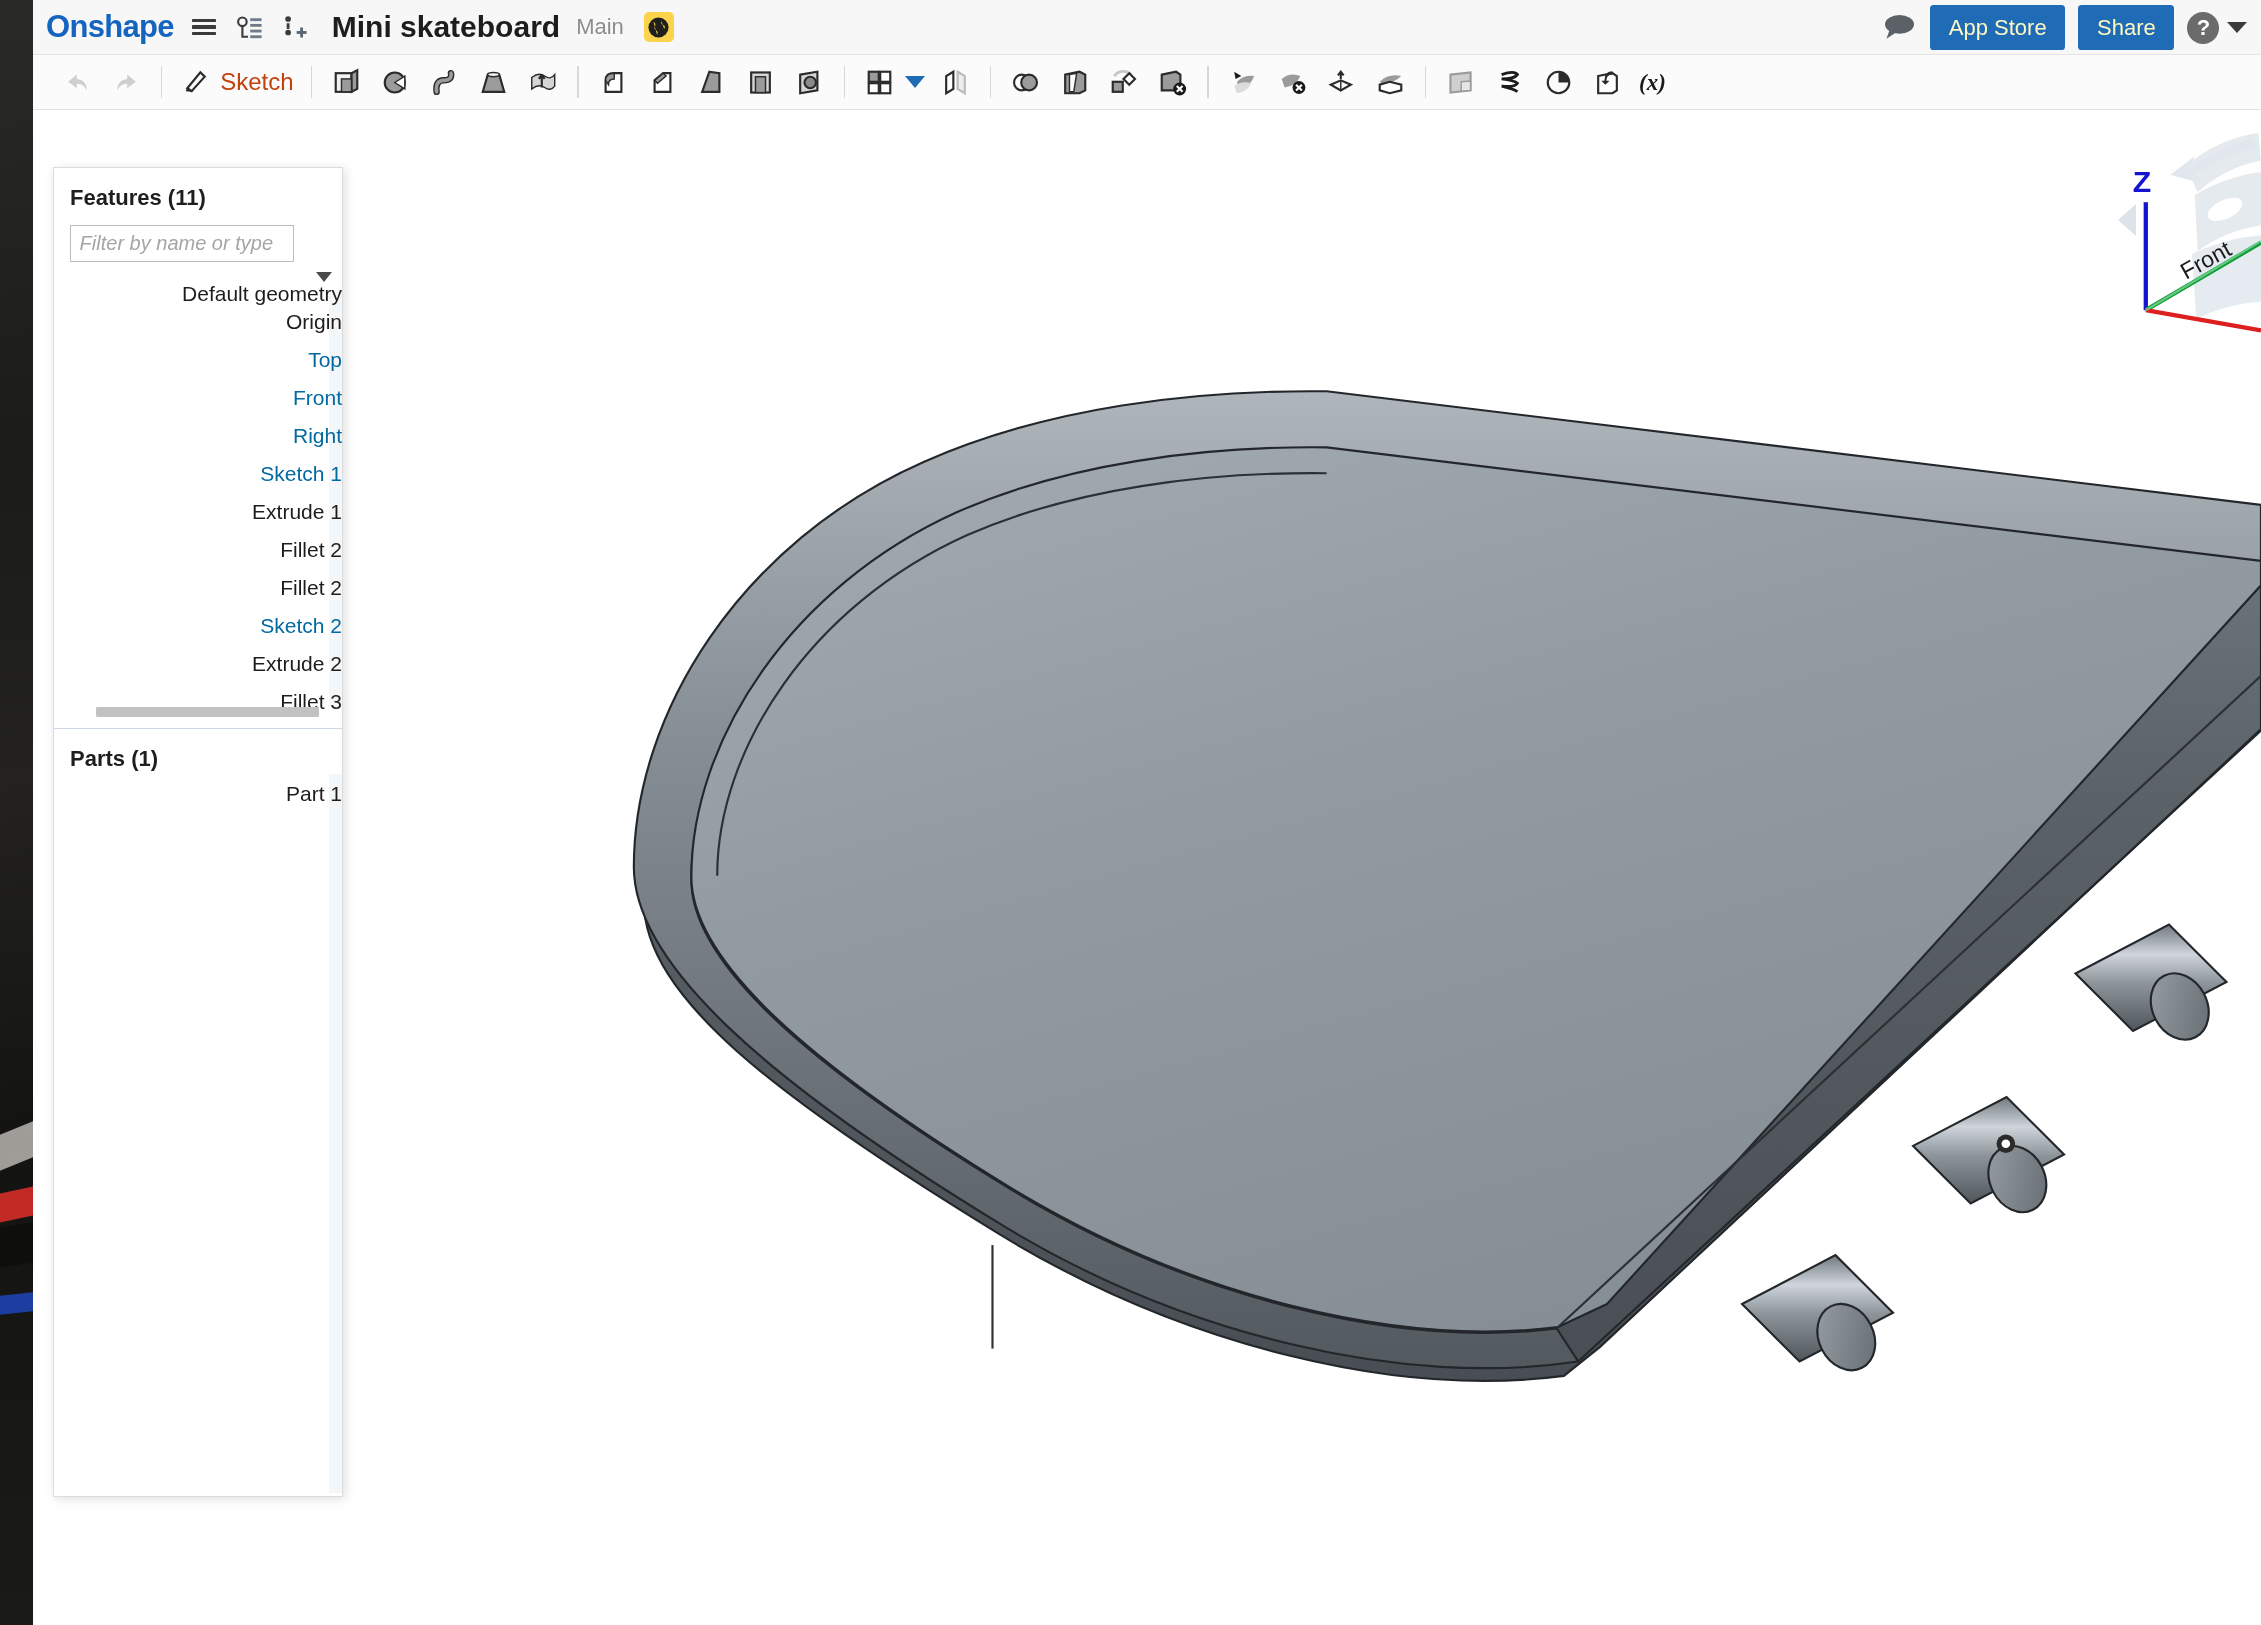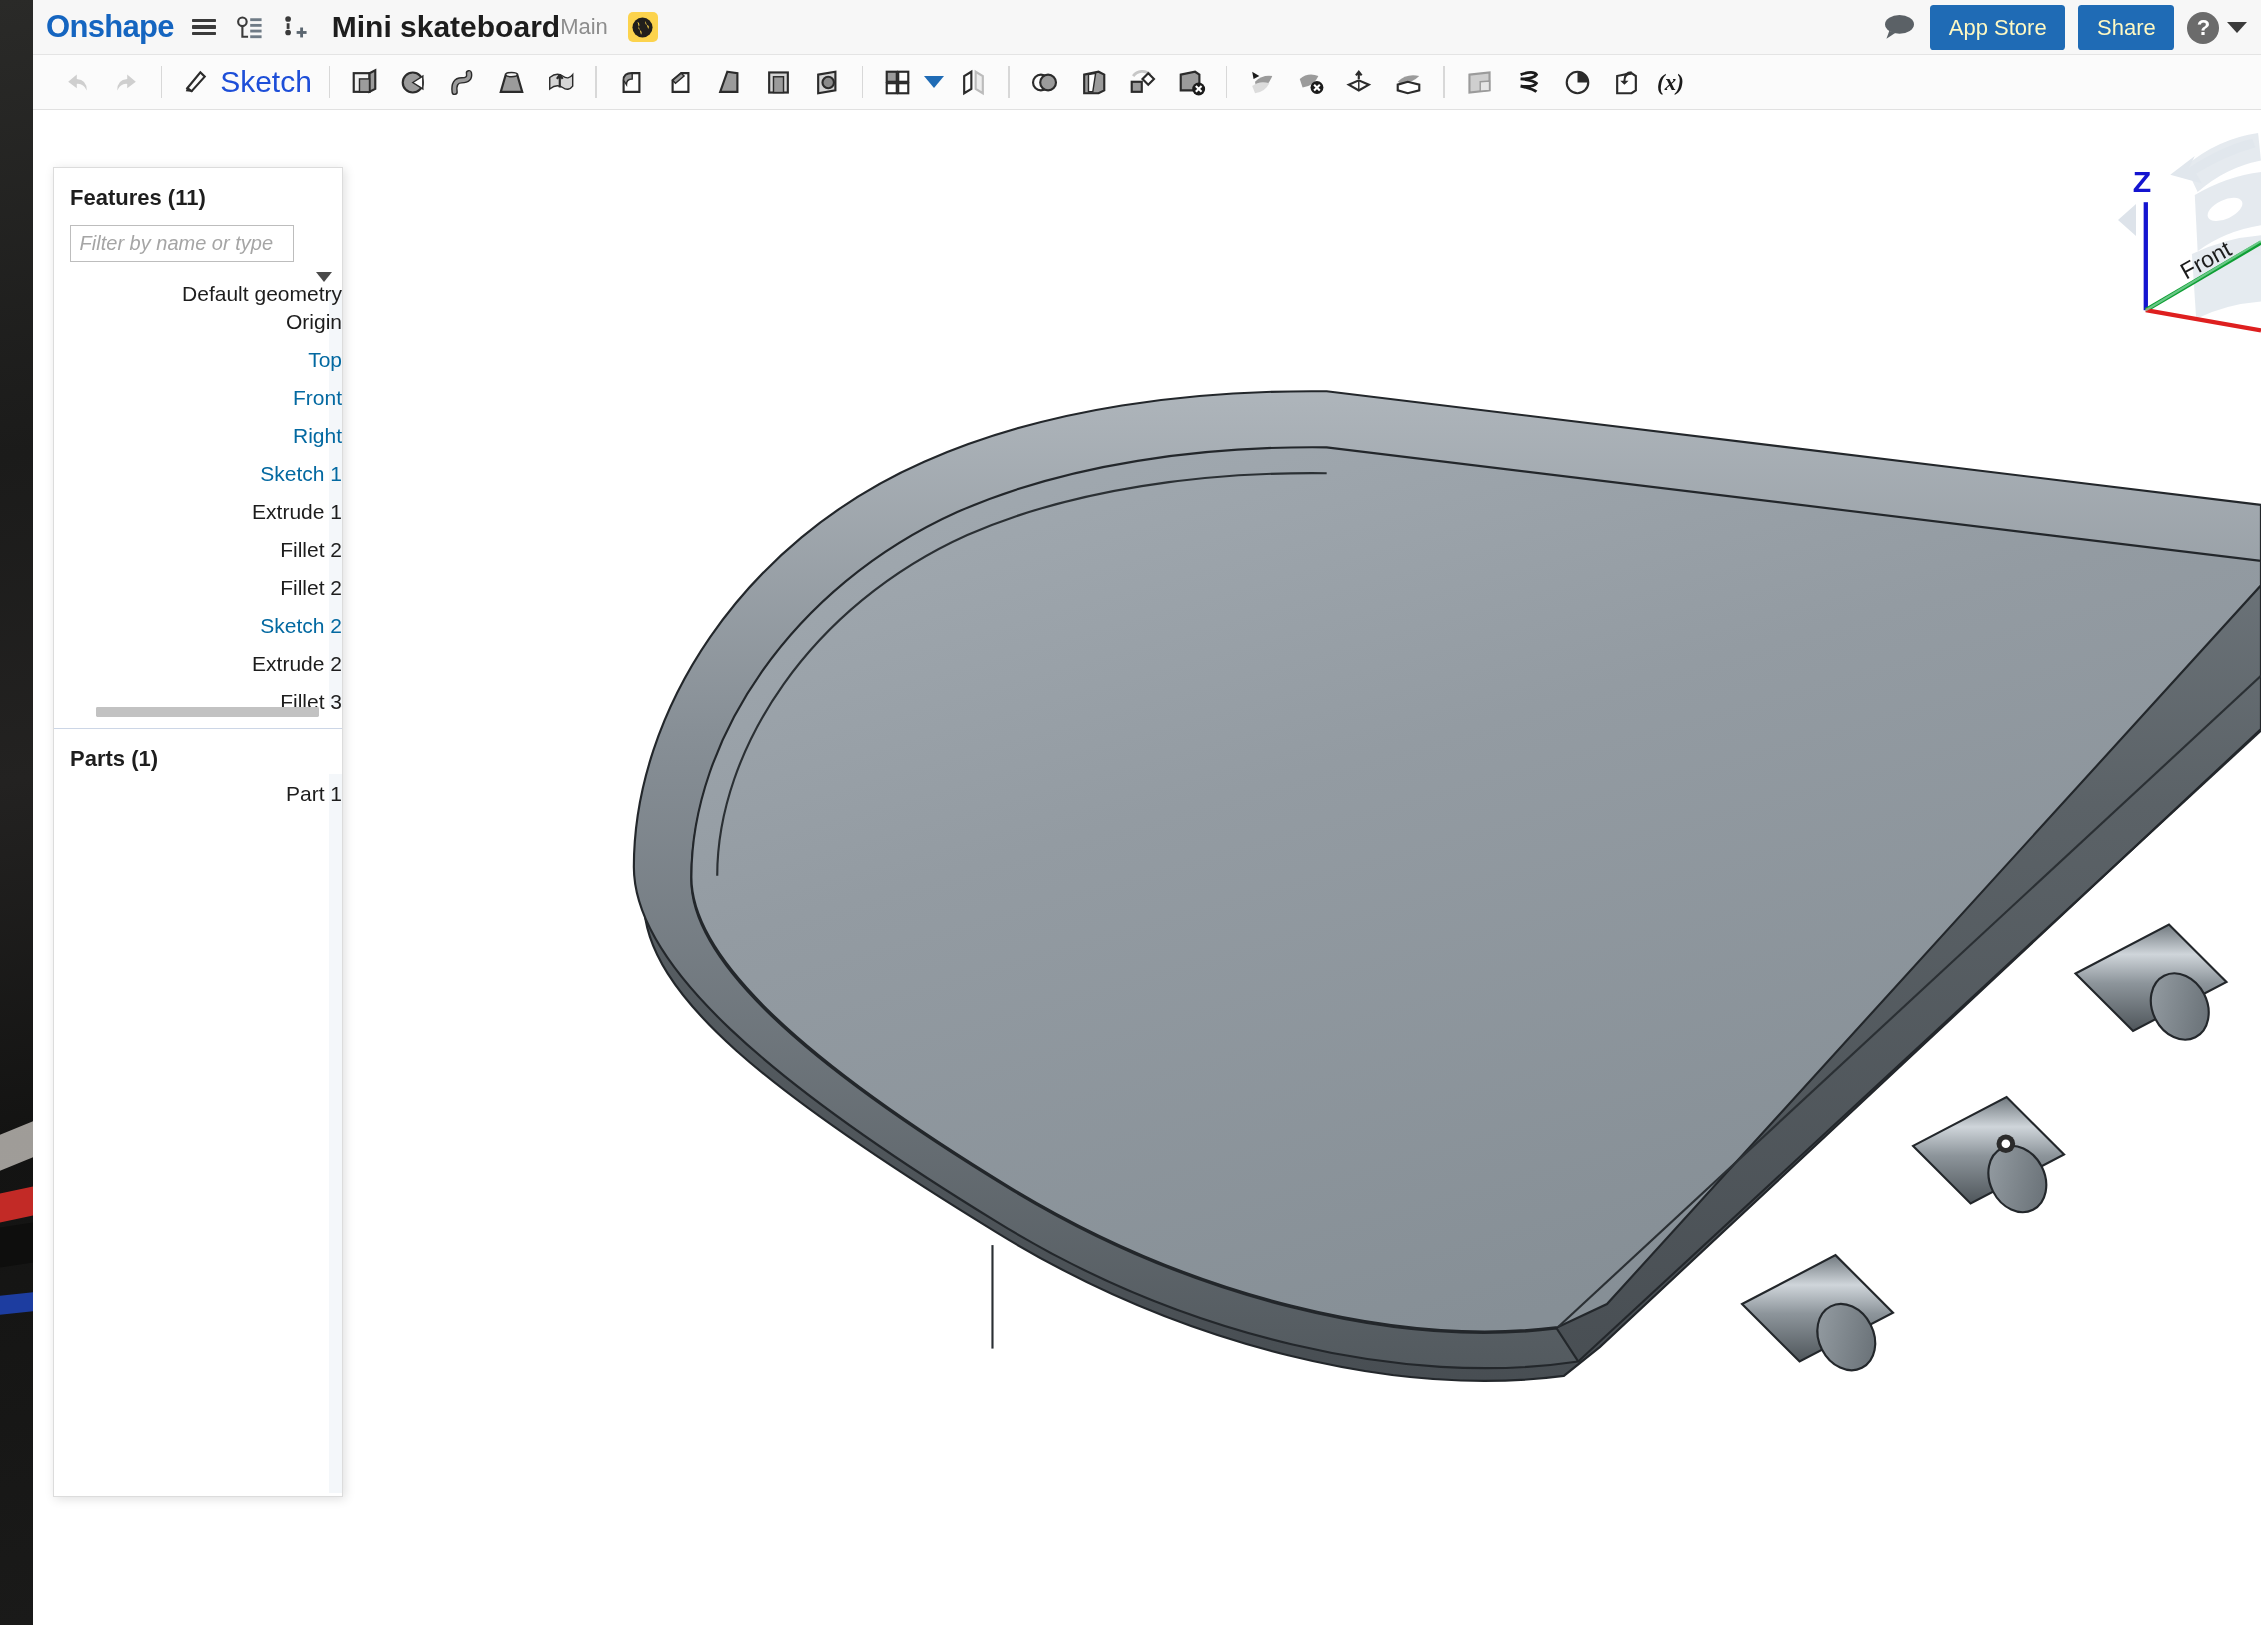"Main" #workspace-name { margin-left: none -> 16px }
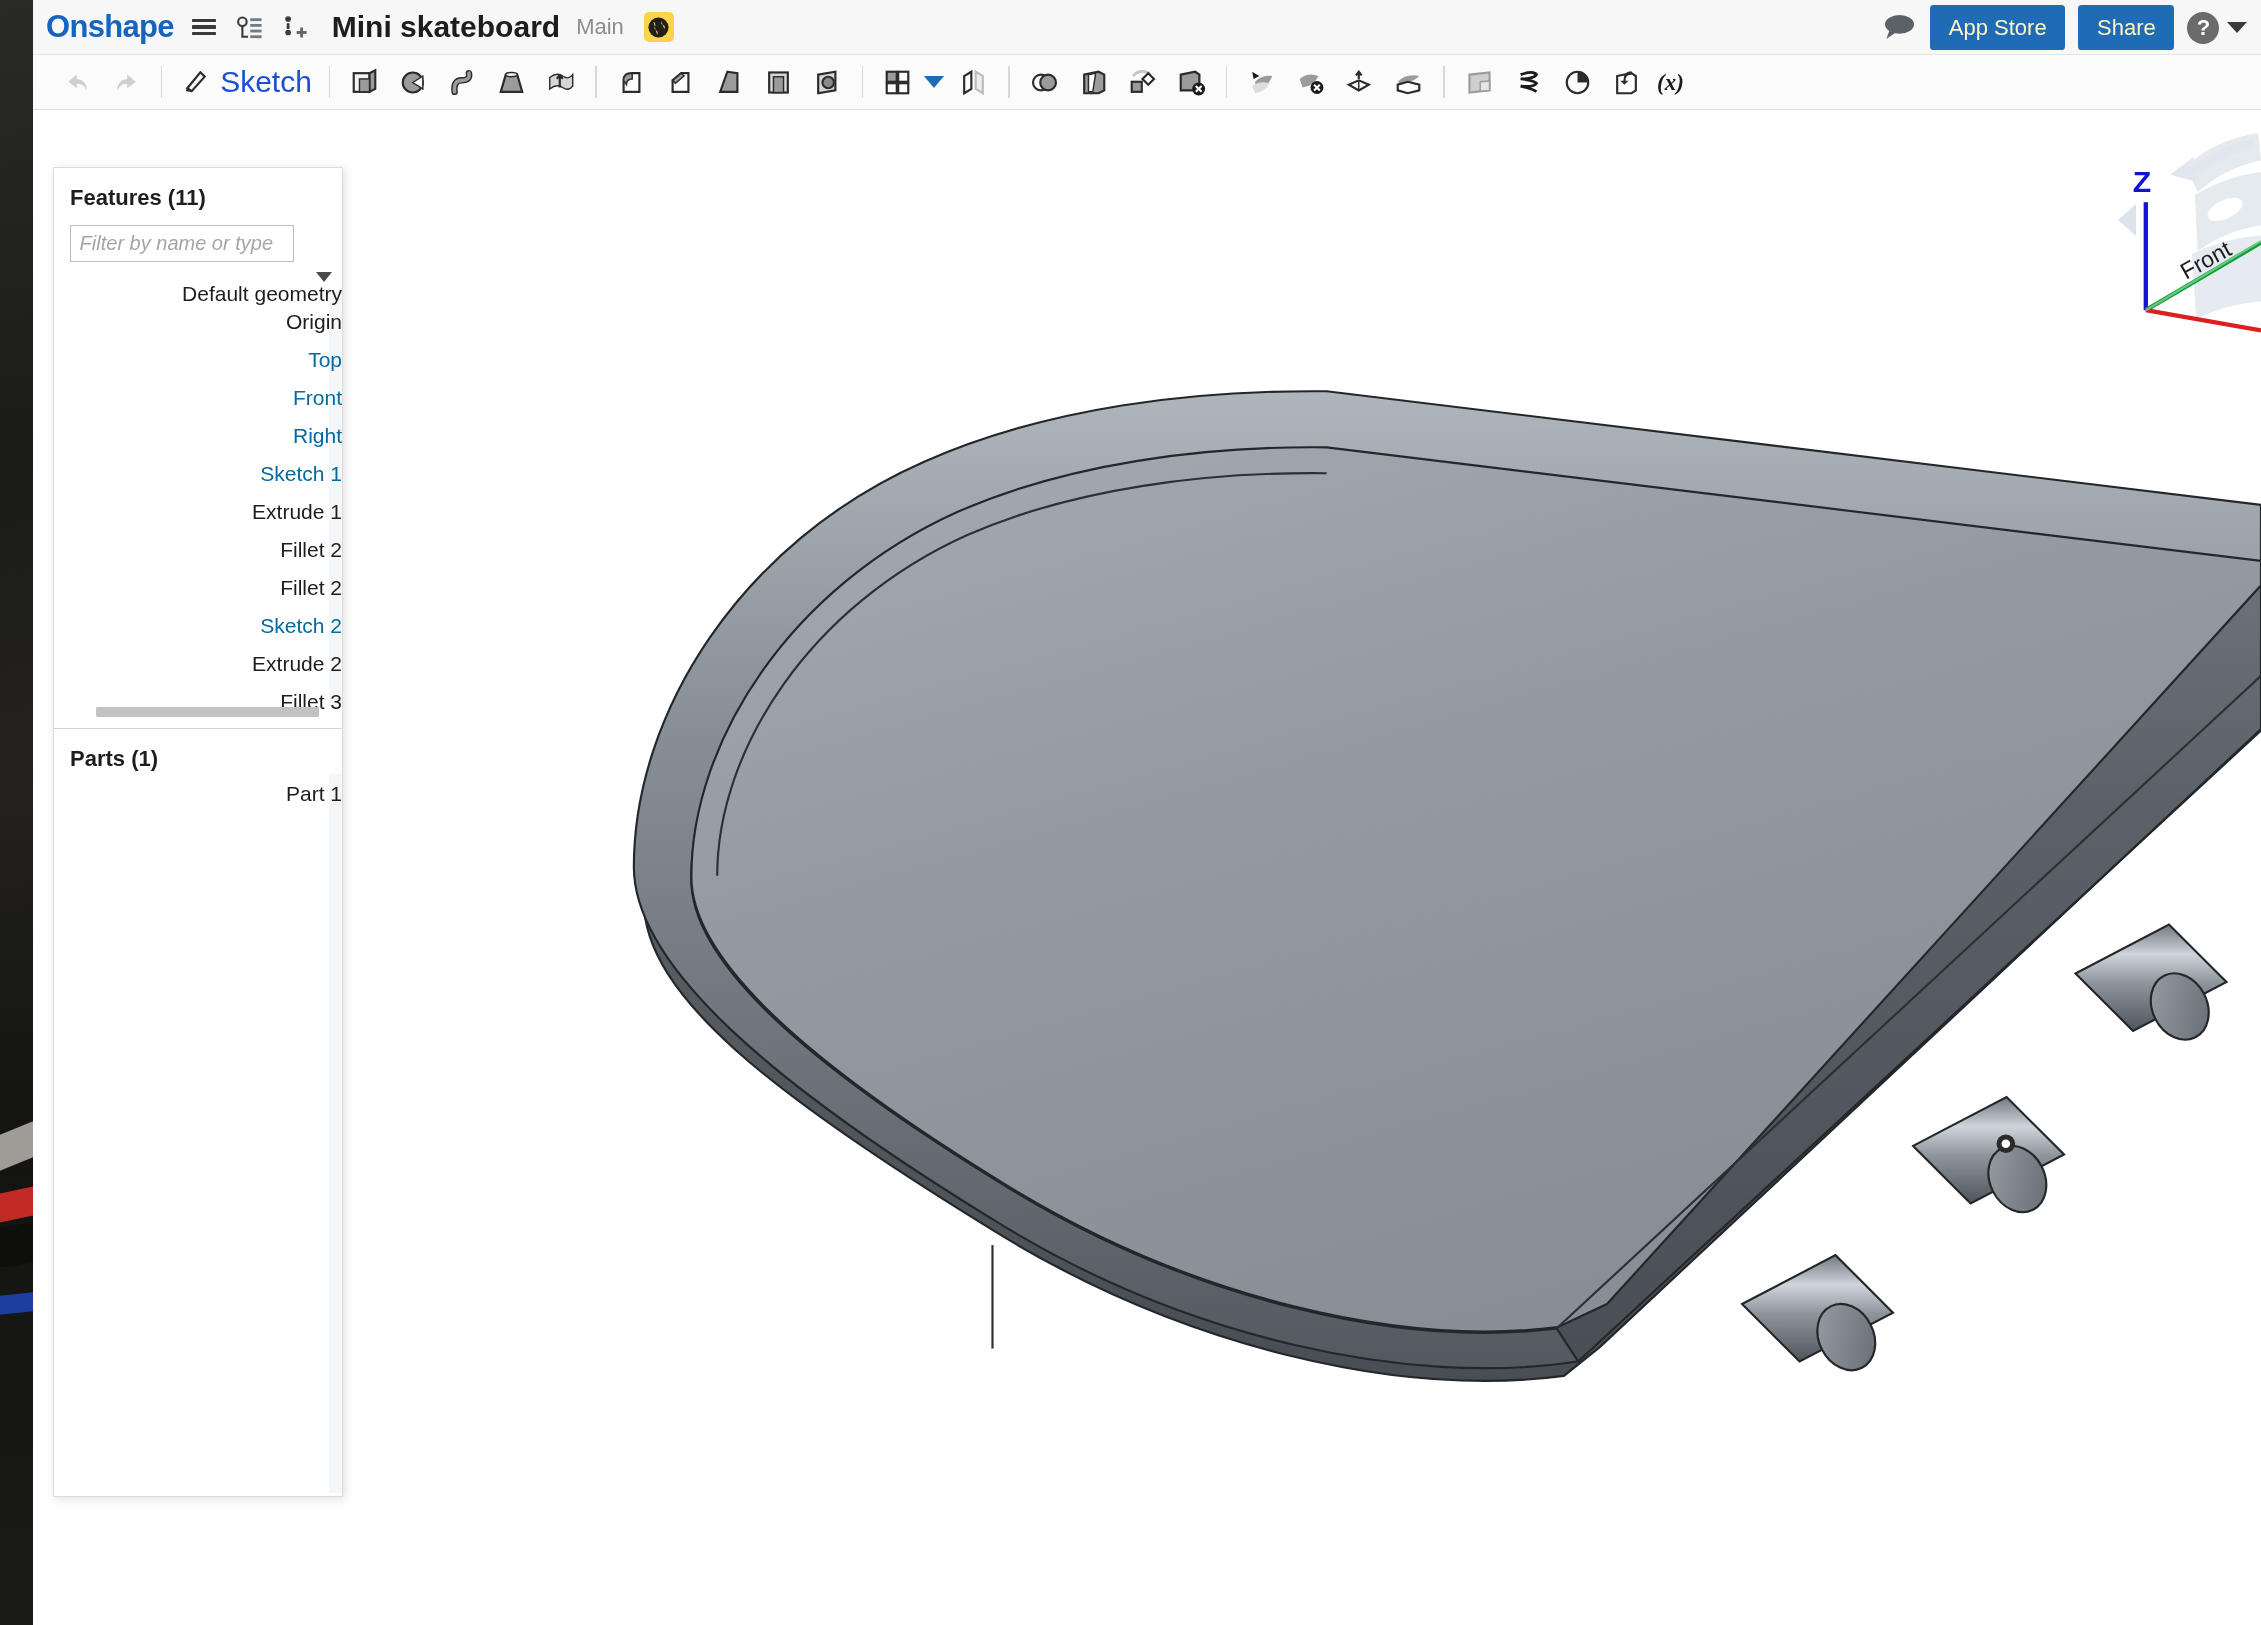"Sketch" .tb-sketch-label { color: #1d4ed8 -> #c2410c; font-size: 30px -> 24px }
